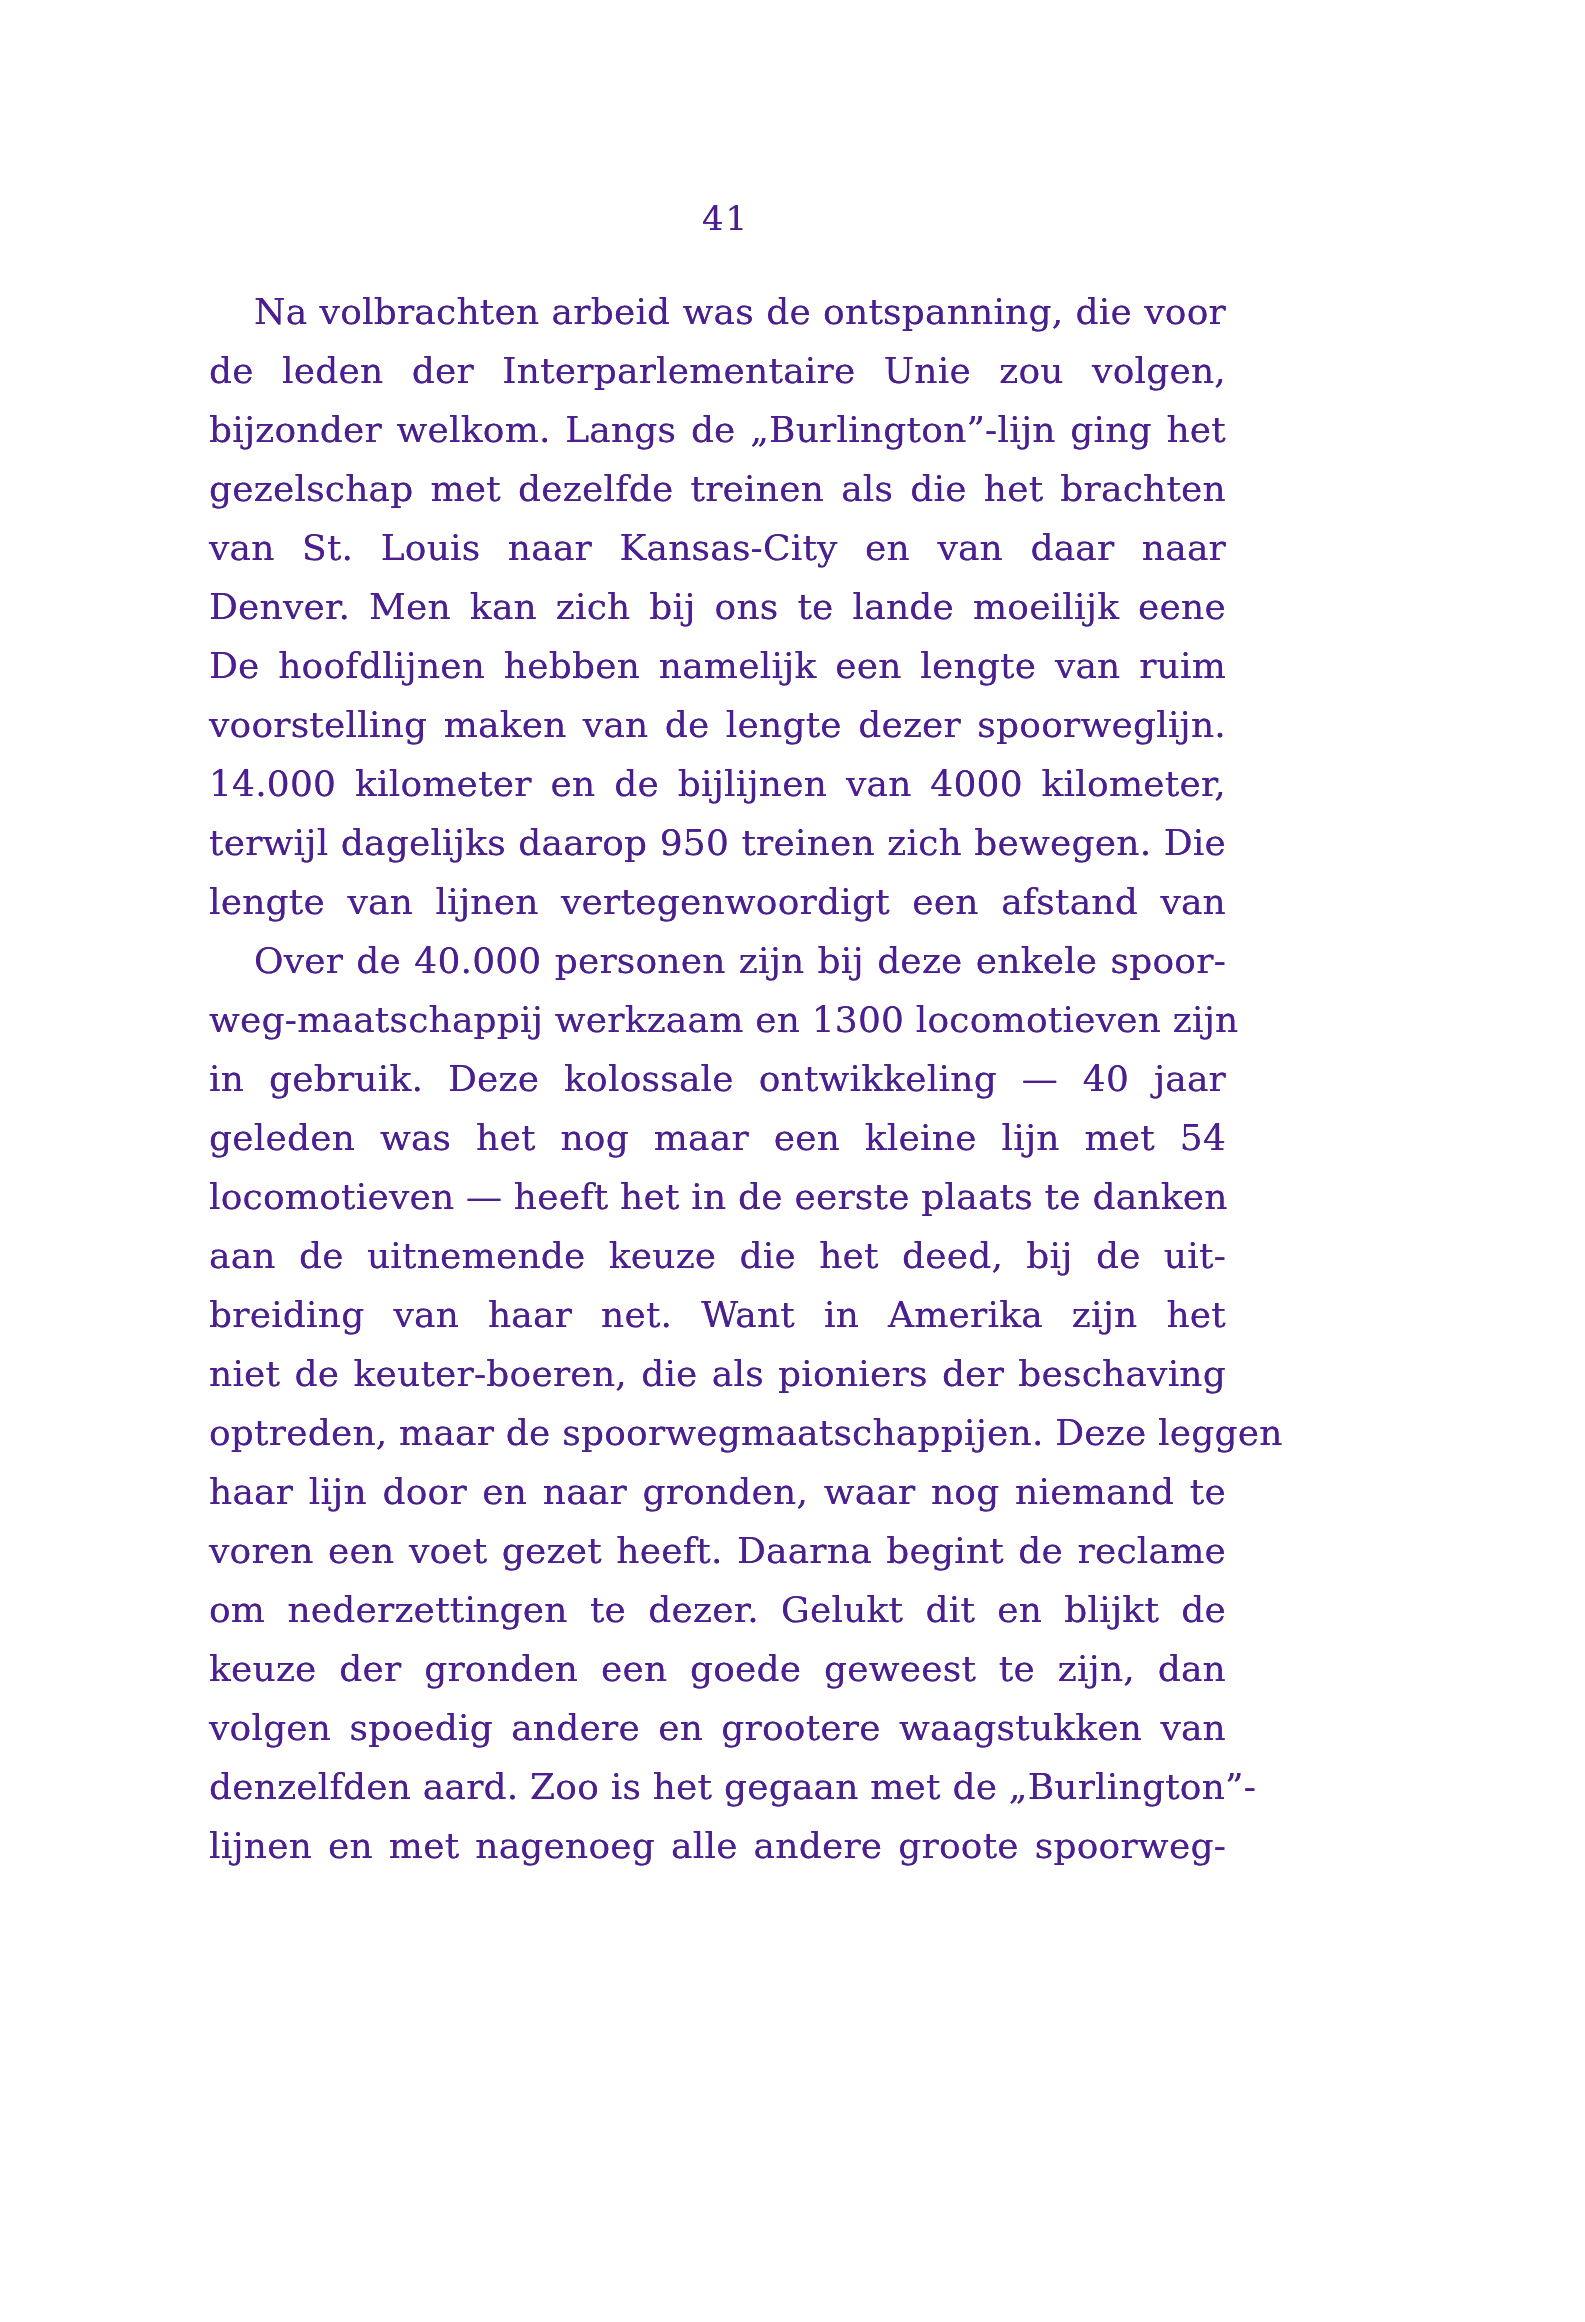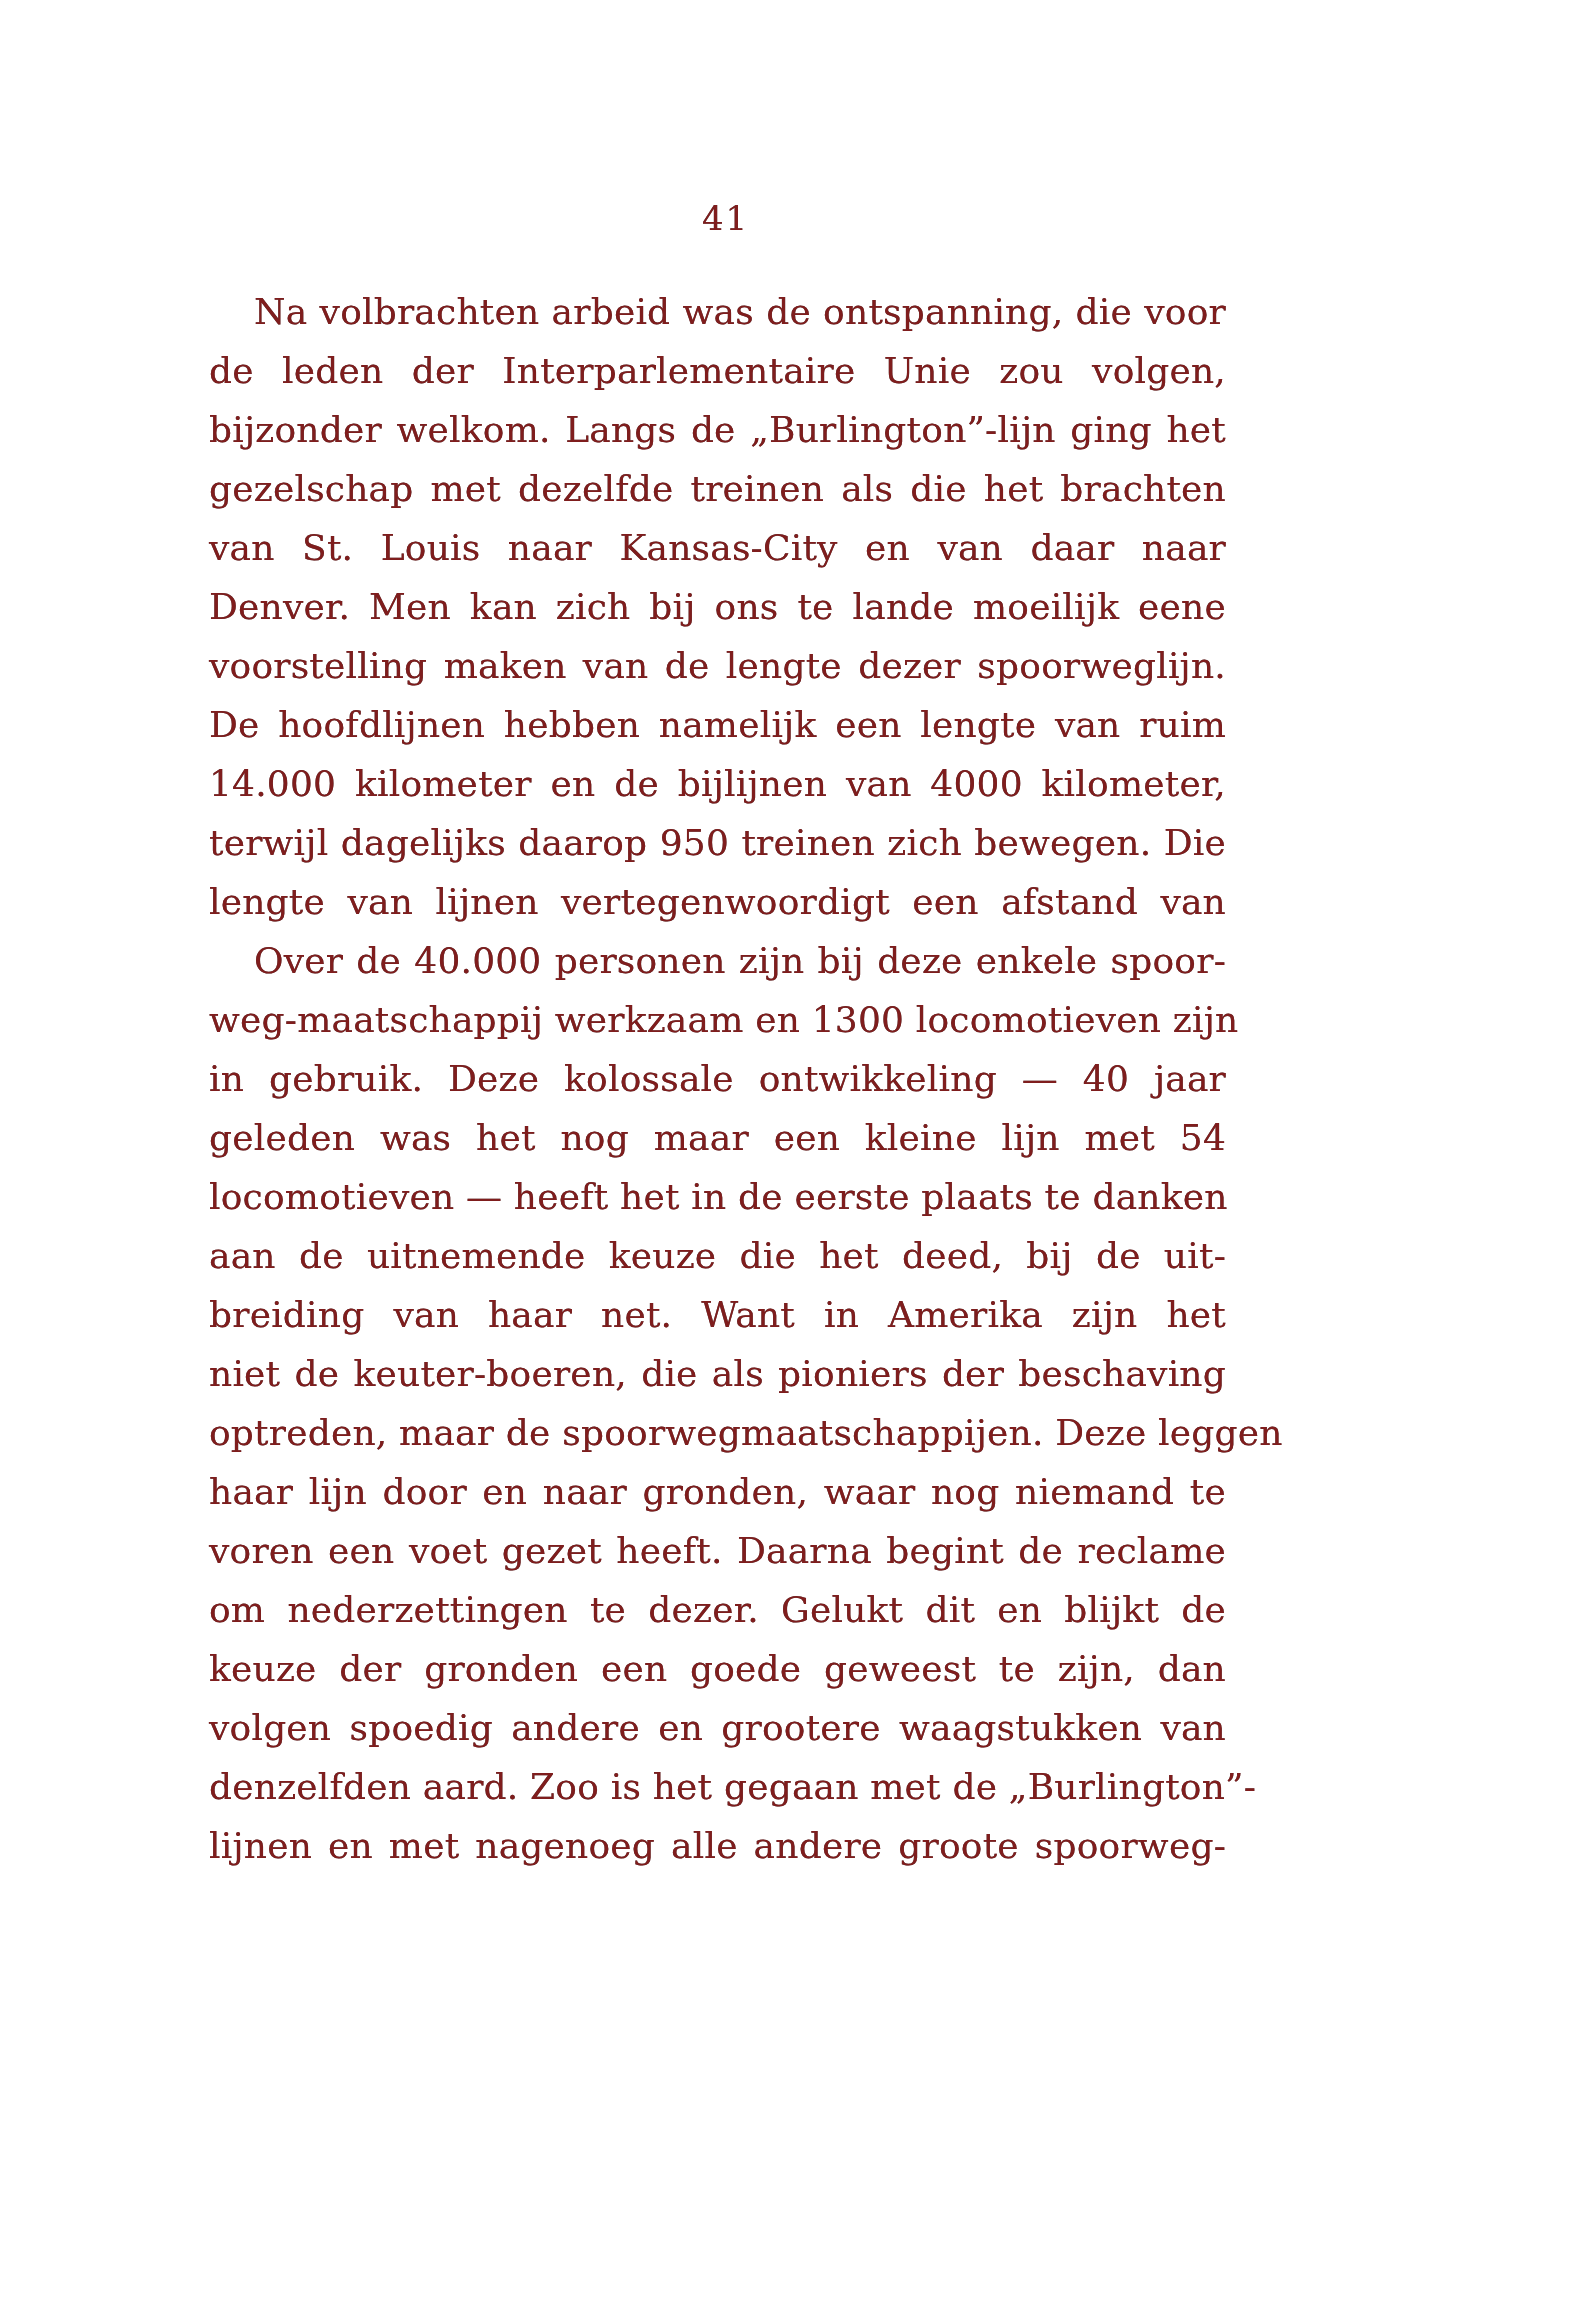"41" .page { color: #7f1d1d -> #4c1d95 }
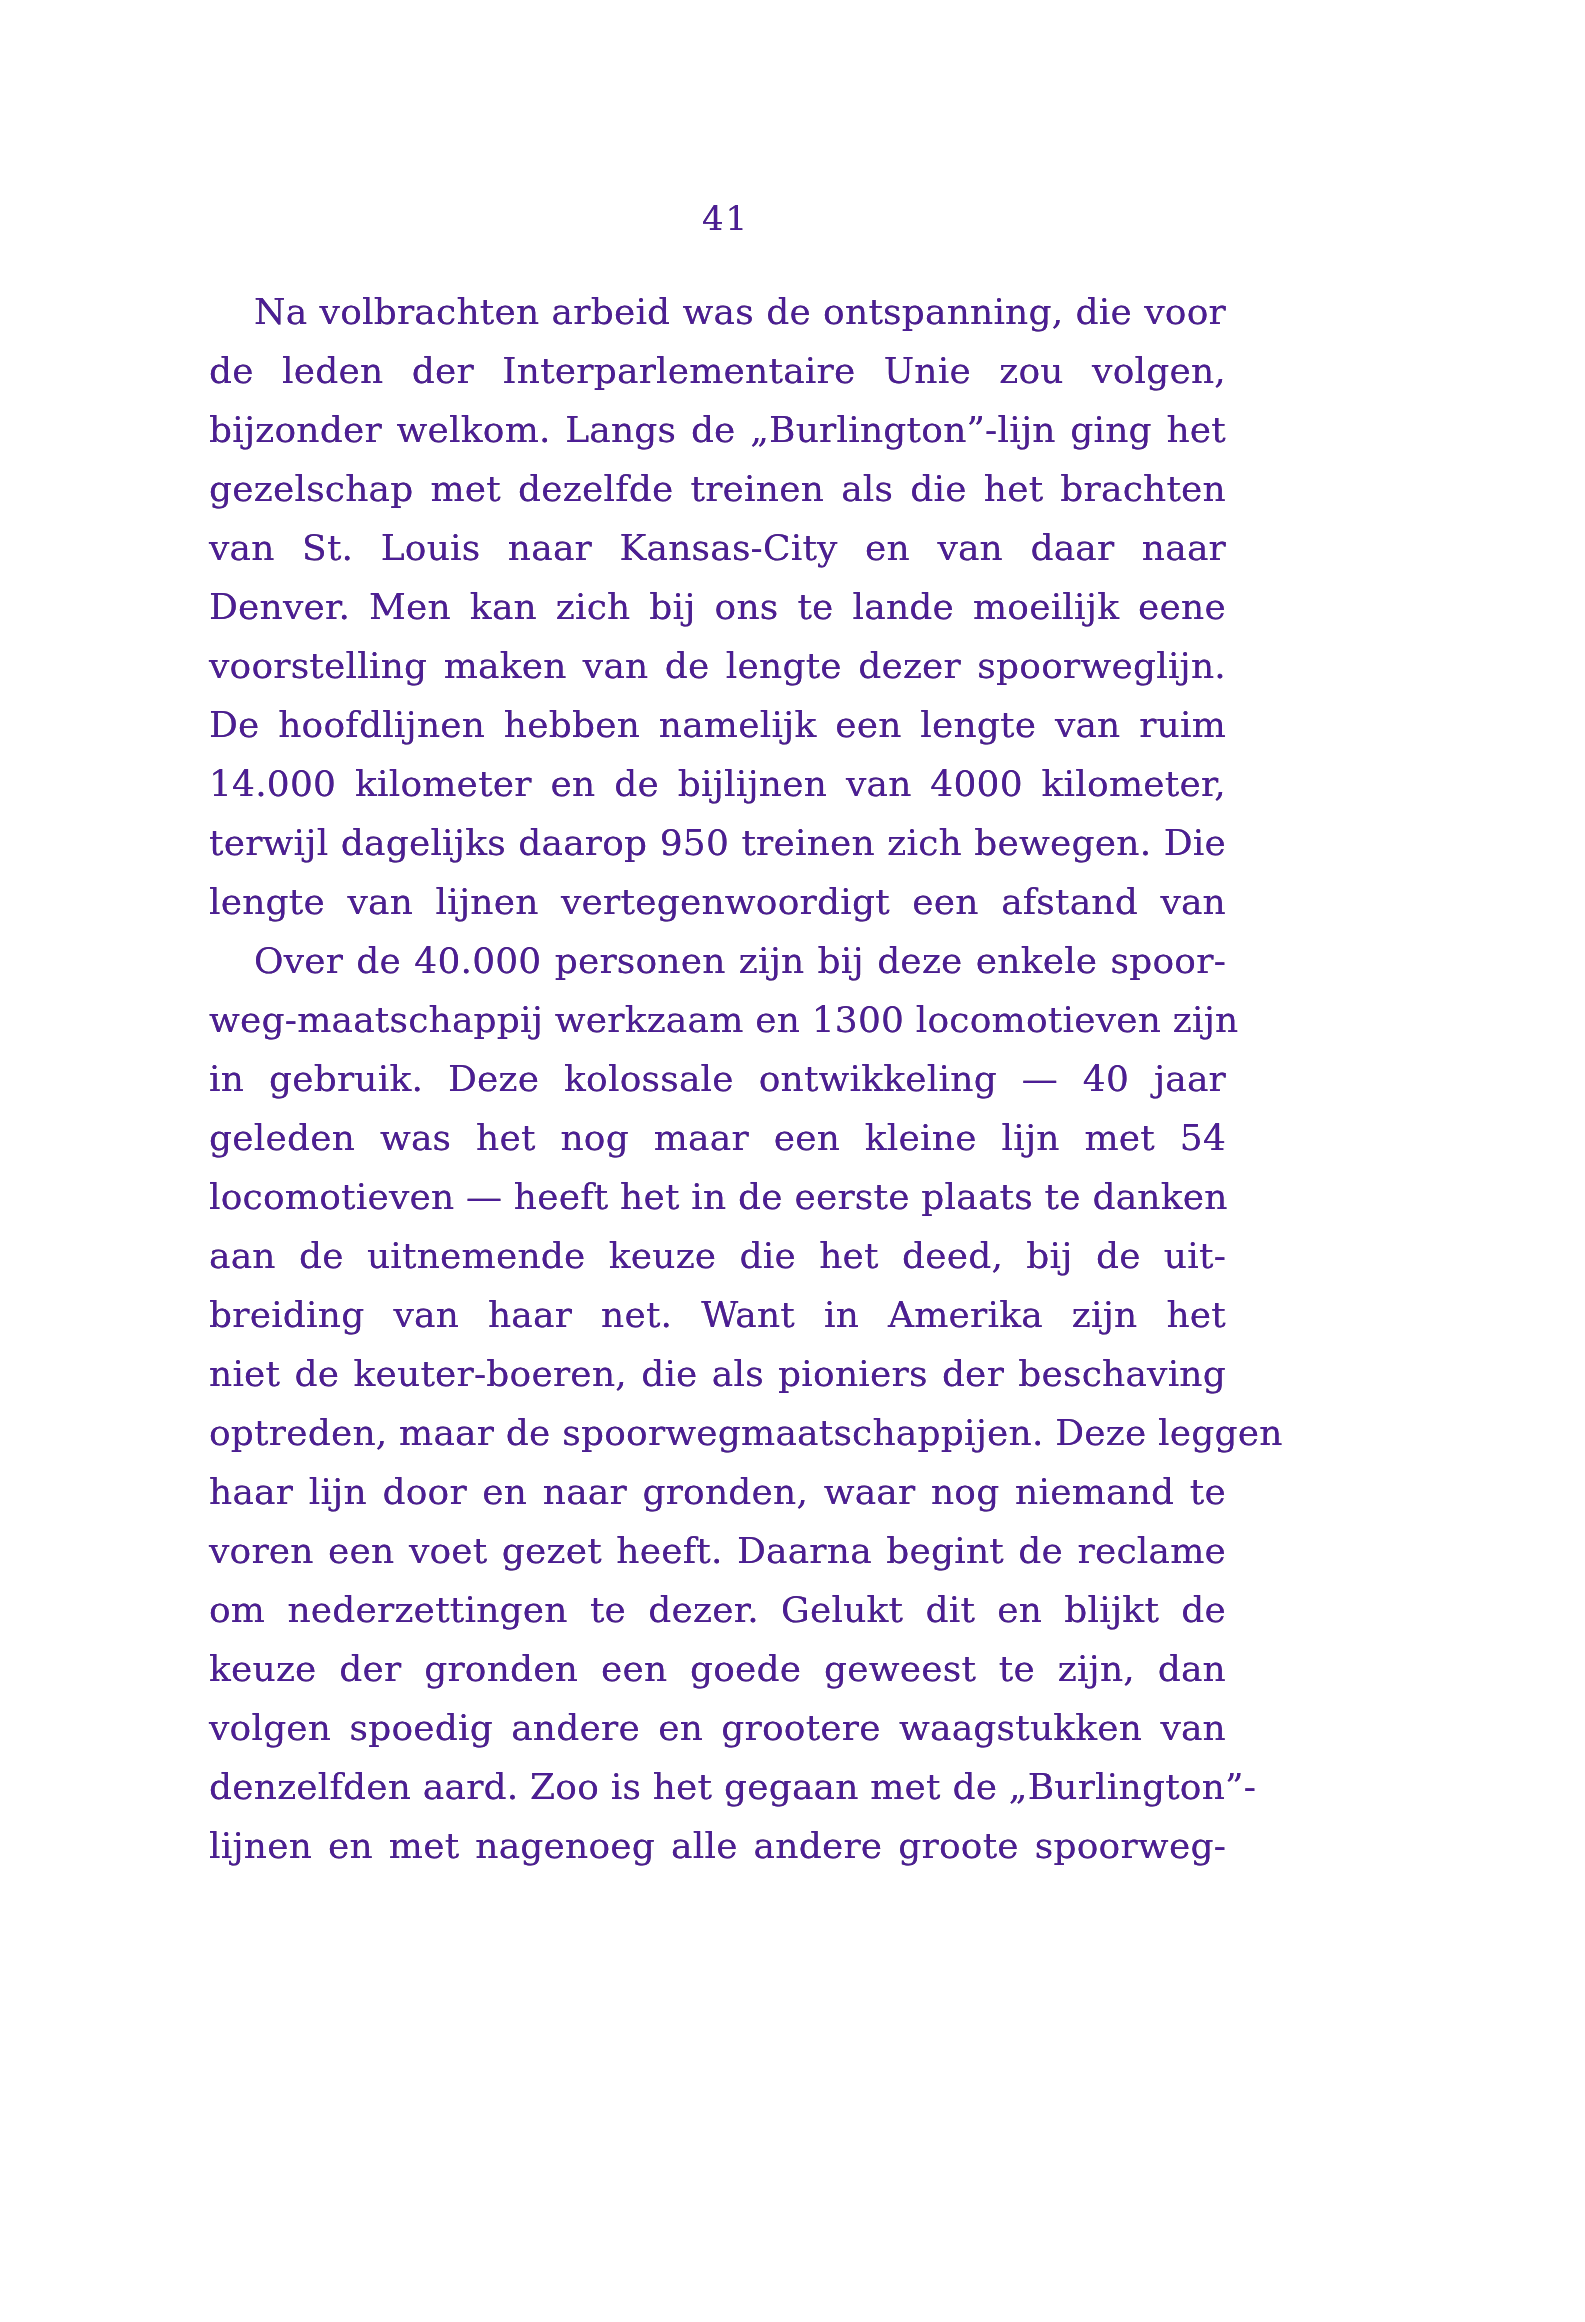"voorstelling maken van de lengte" div.line { order: before "De hoofdlijnen hebben namelijk een" -> after "De hoofdlijnen hebben namelijk een" }
